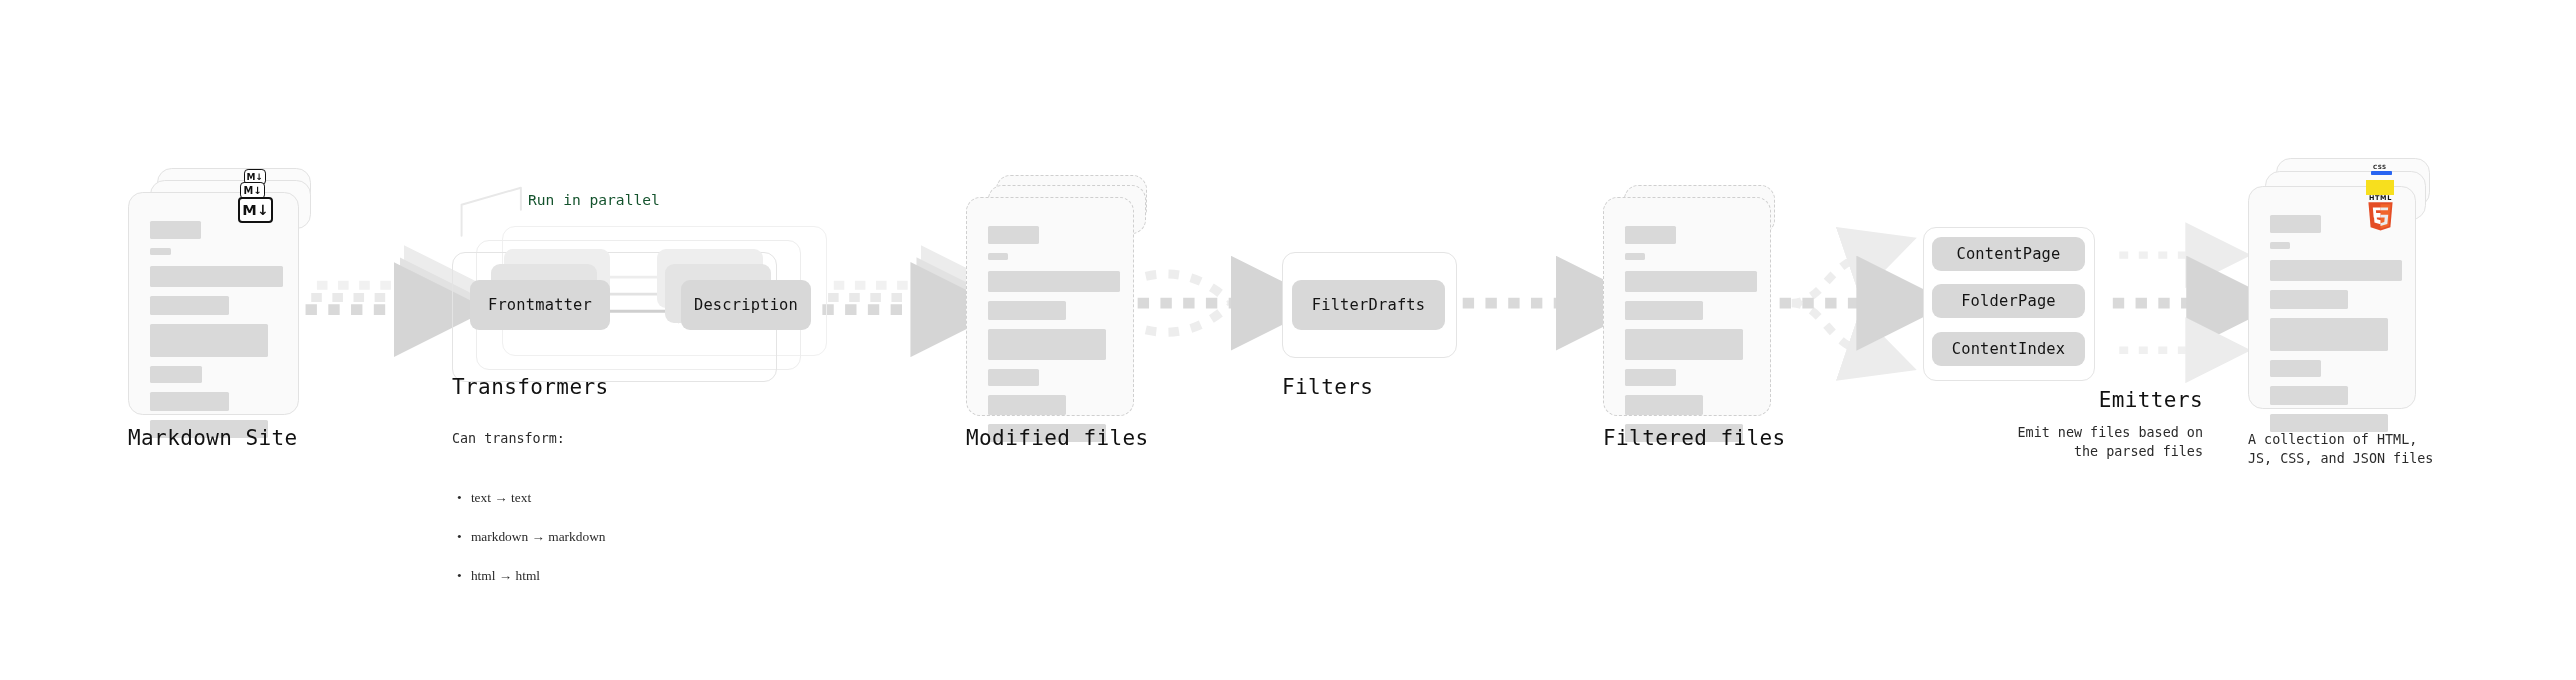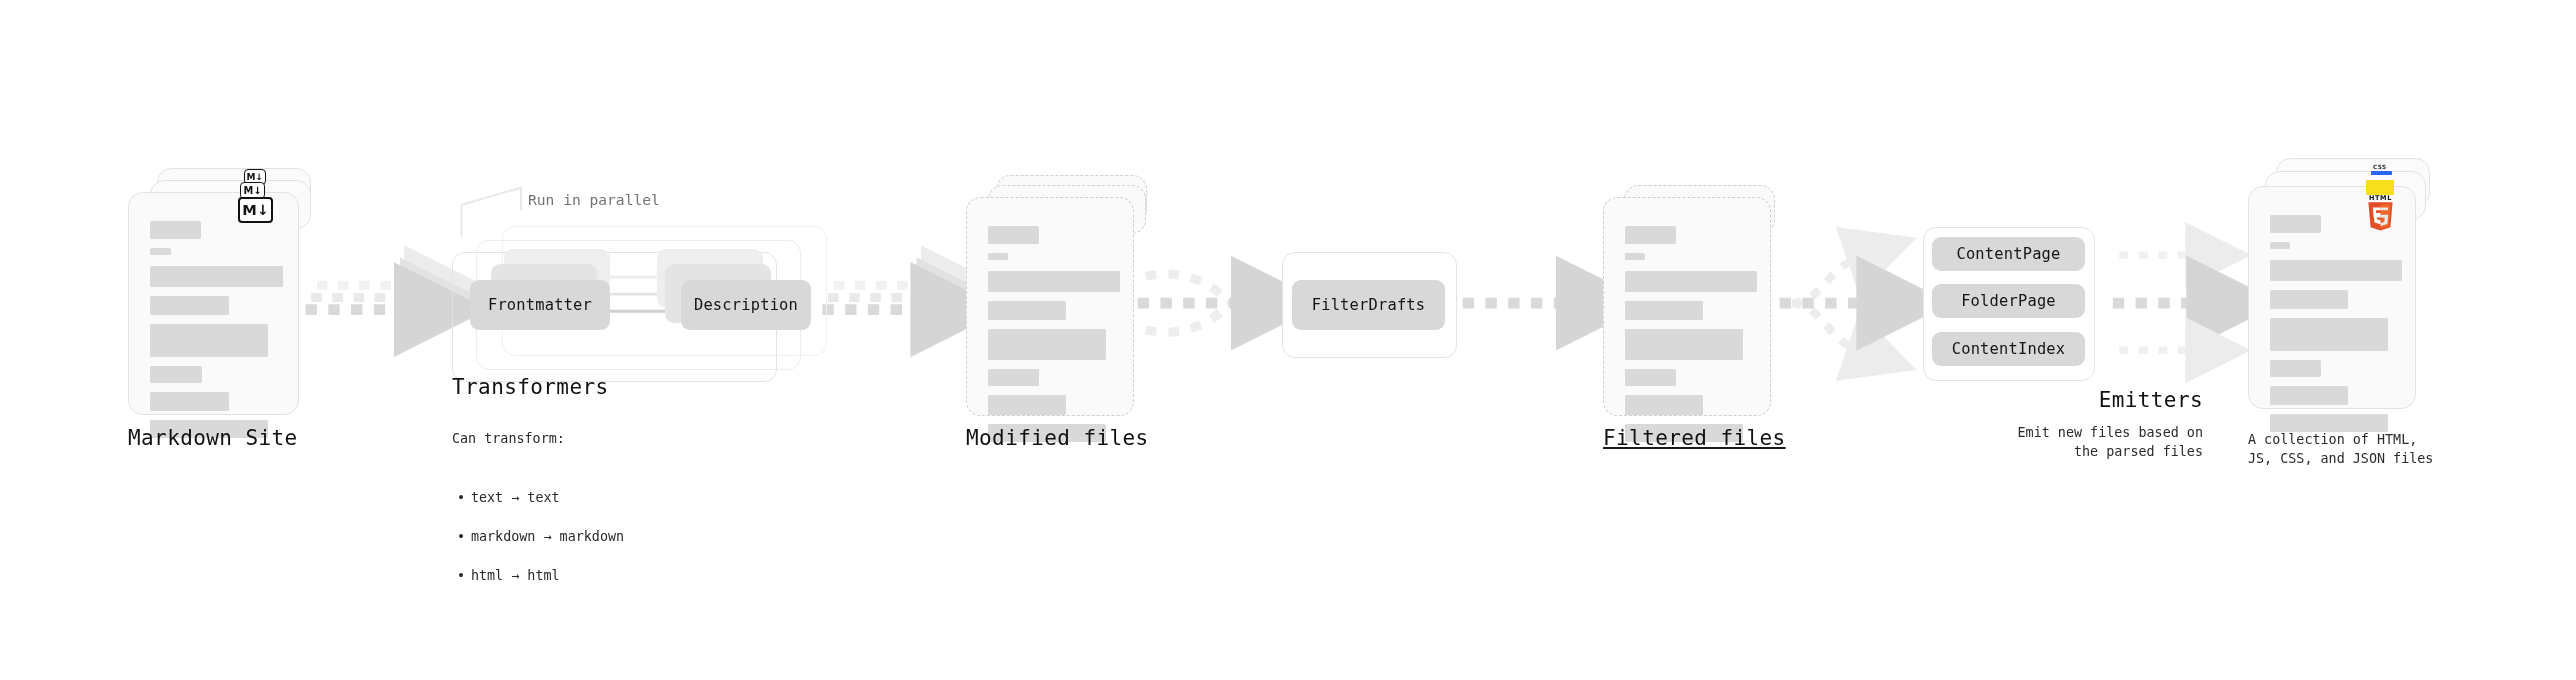"Run in parallel" .runlabel { color: #737373 -> #14532d }
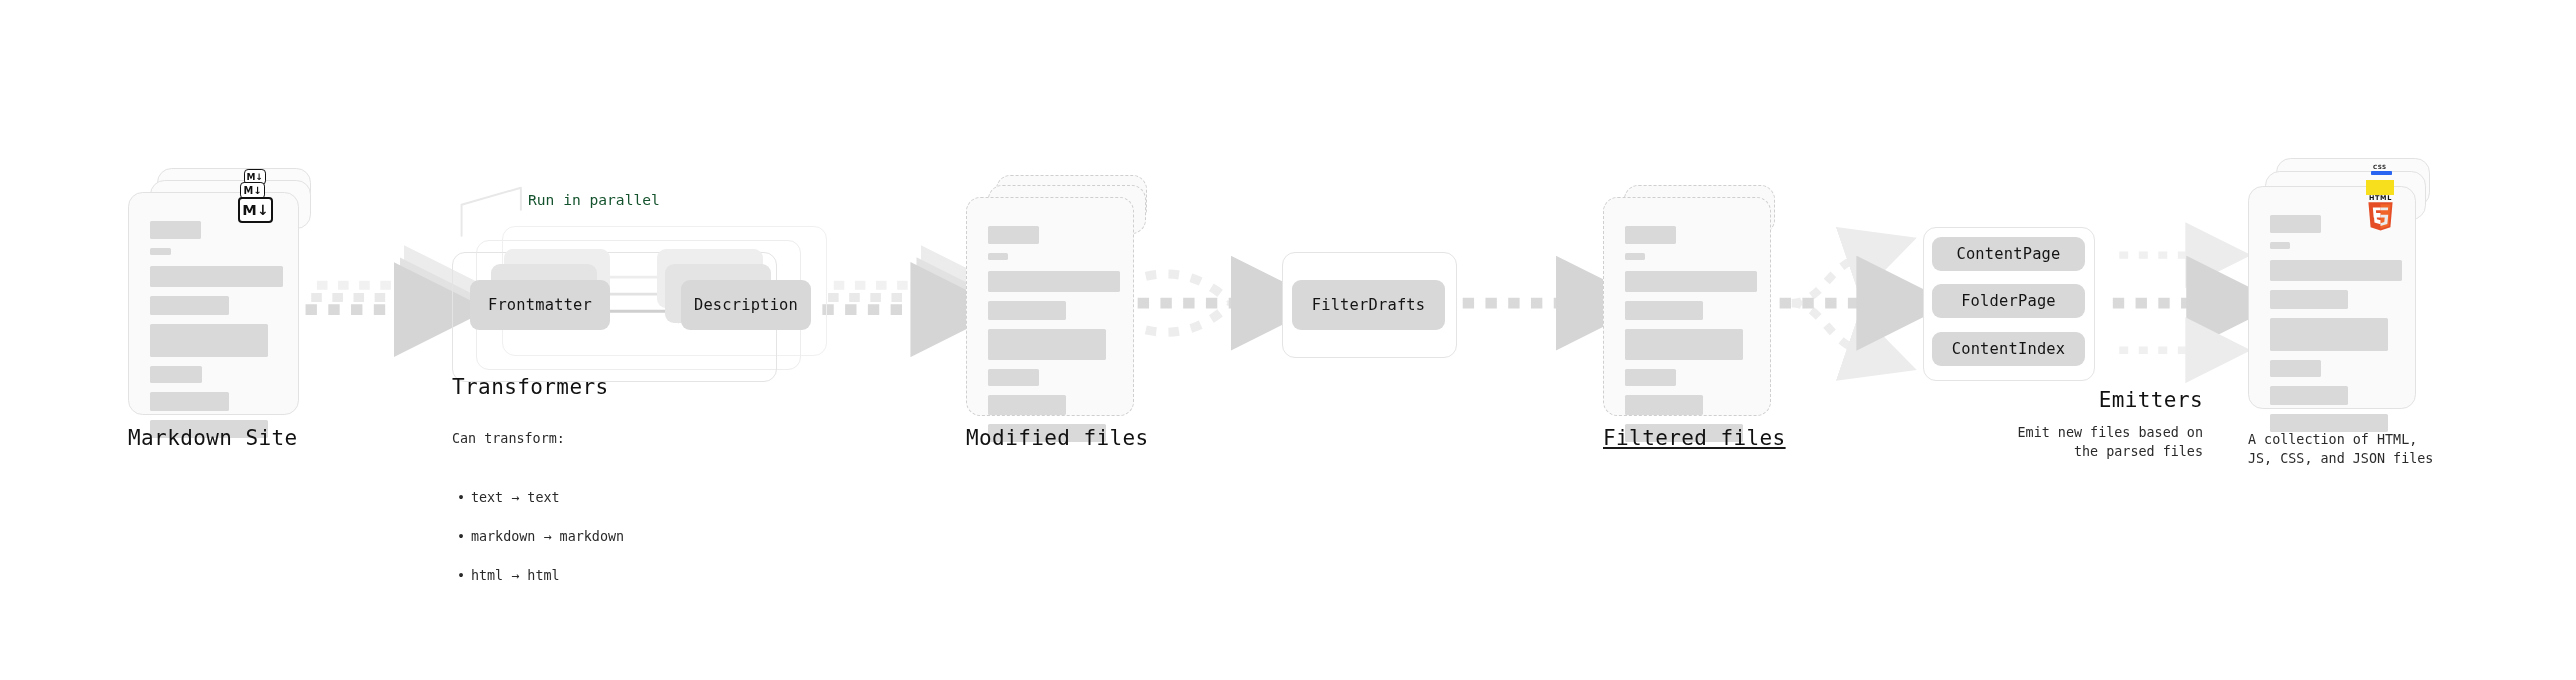"Filters" div.cap-title { html: none -> <div>Filters</div> }
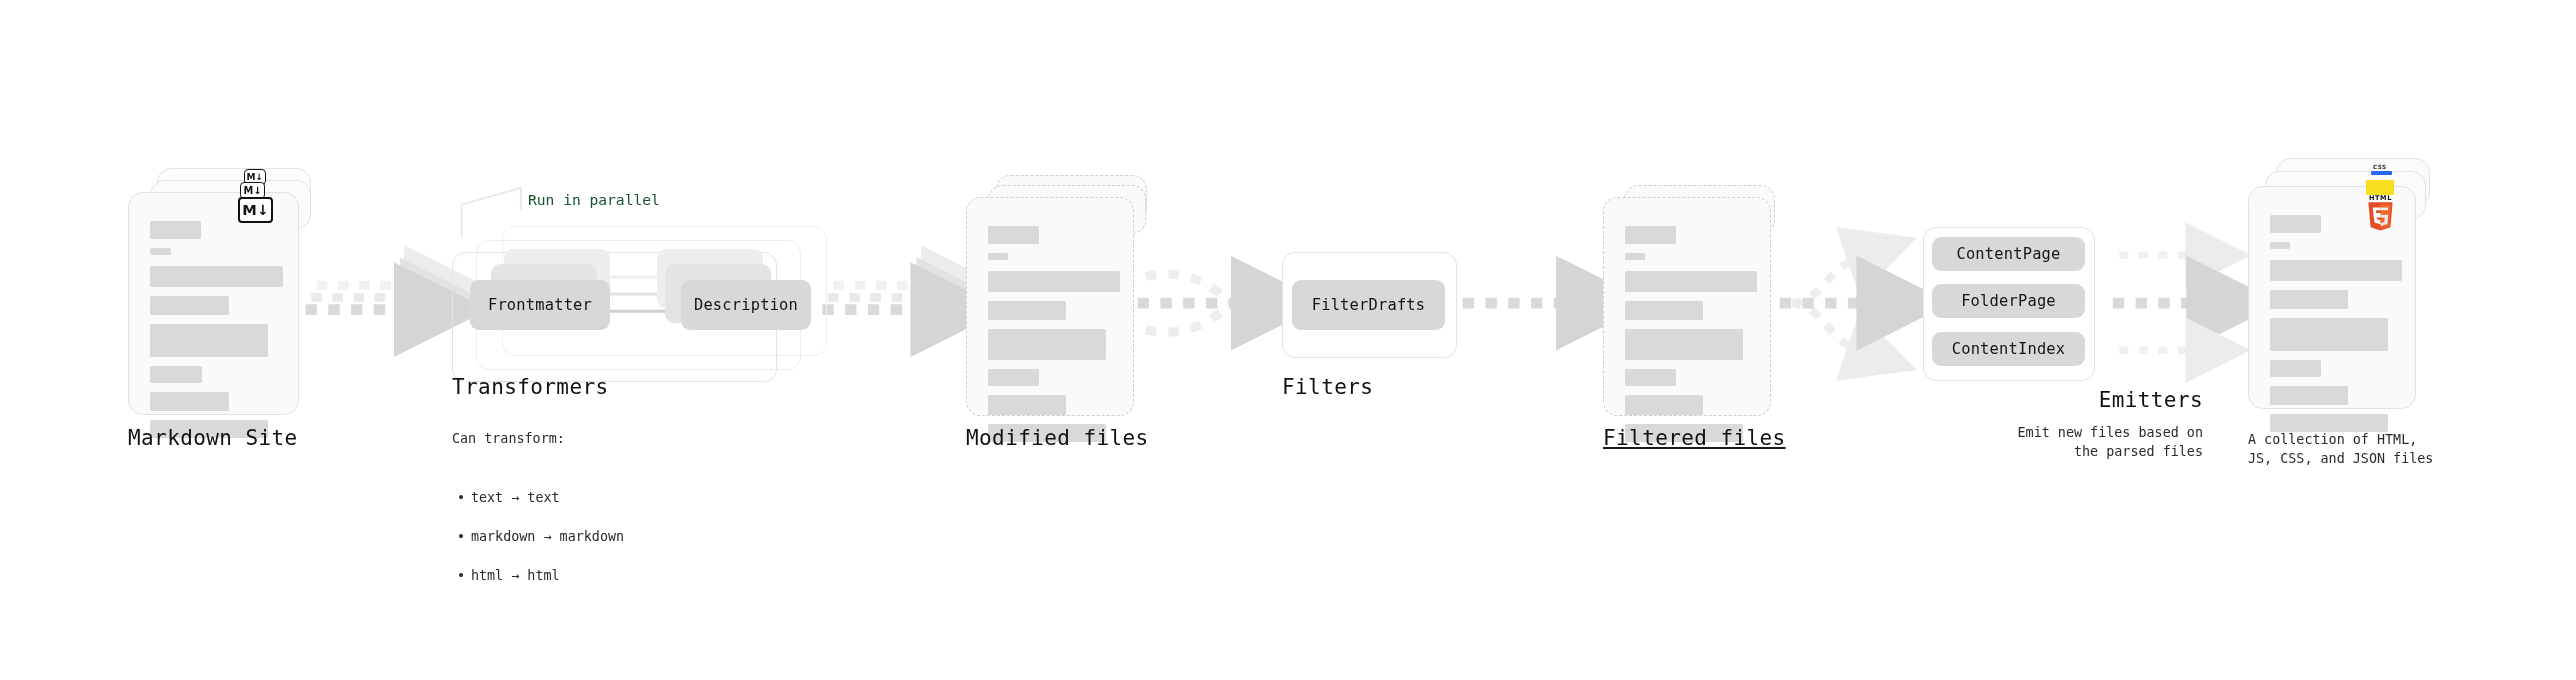"Filtered files" div.caption { text-decoration: underline -> none }
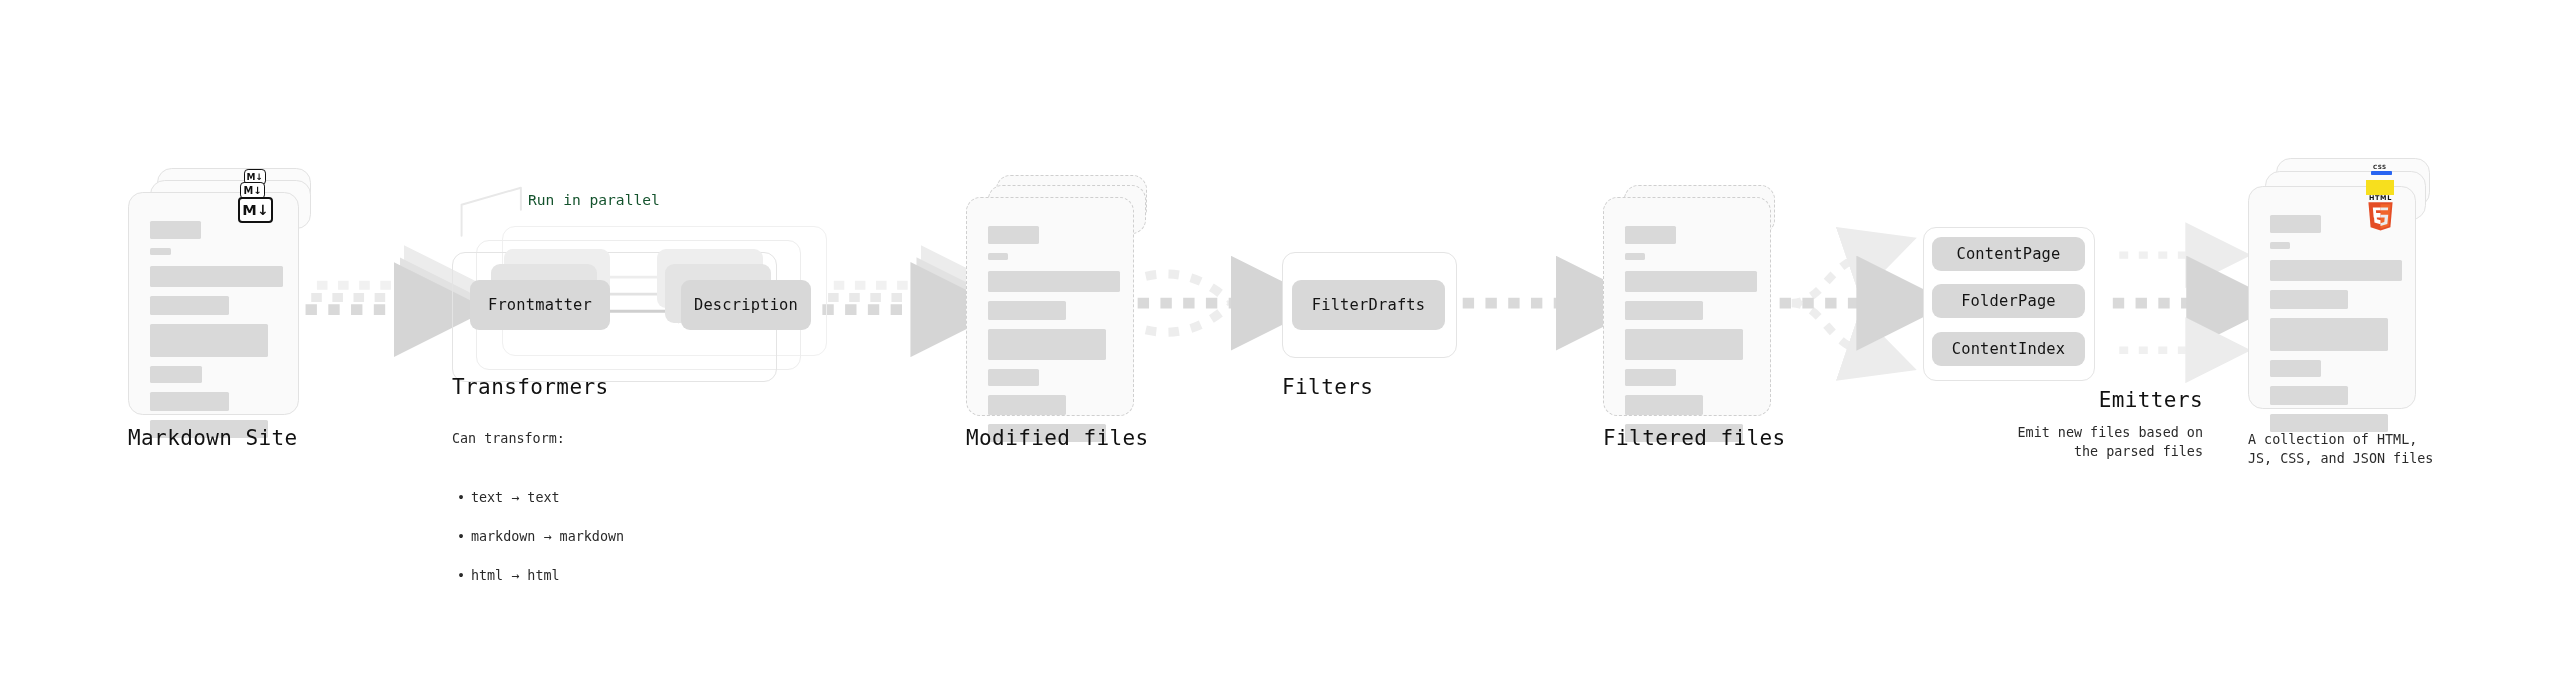"text → text" .bullets { font-family: none -> Liberation Serif, serif }
